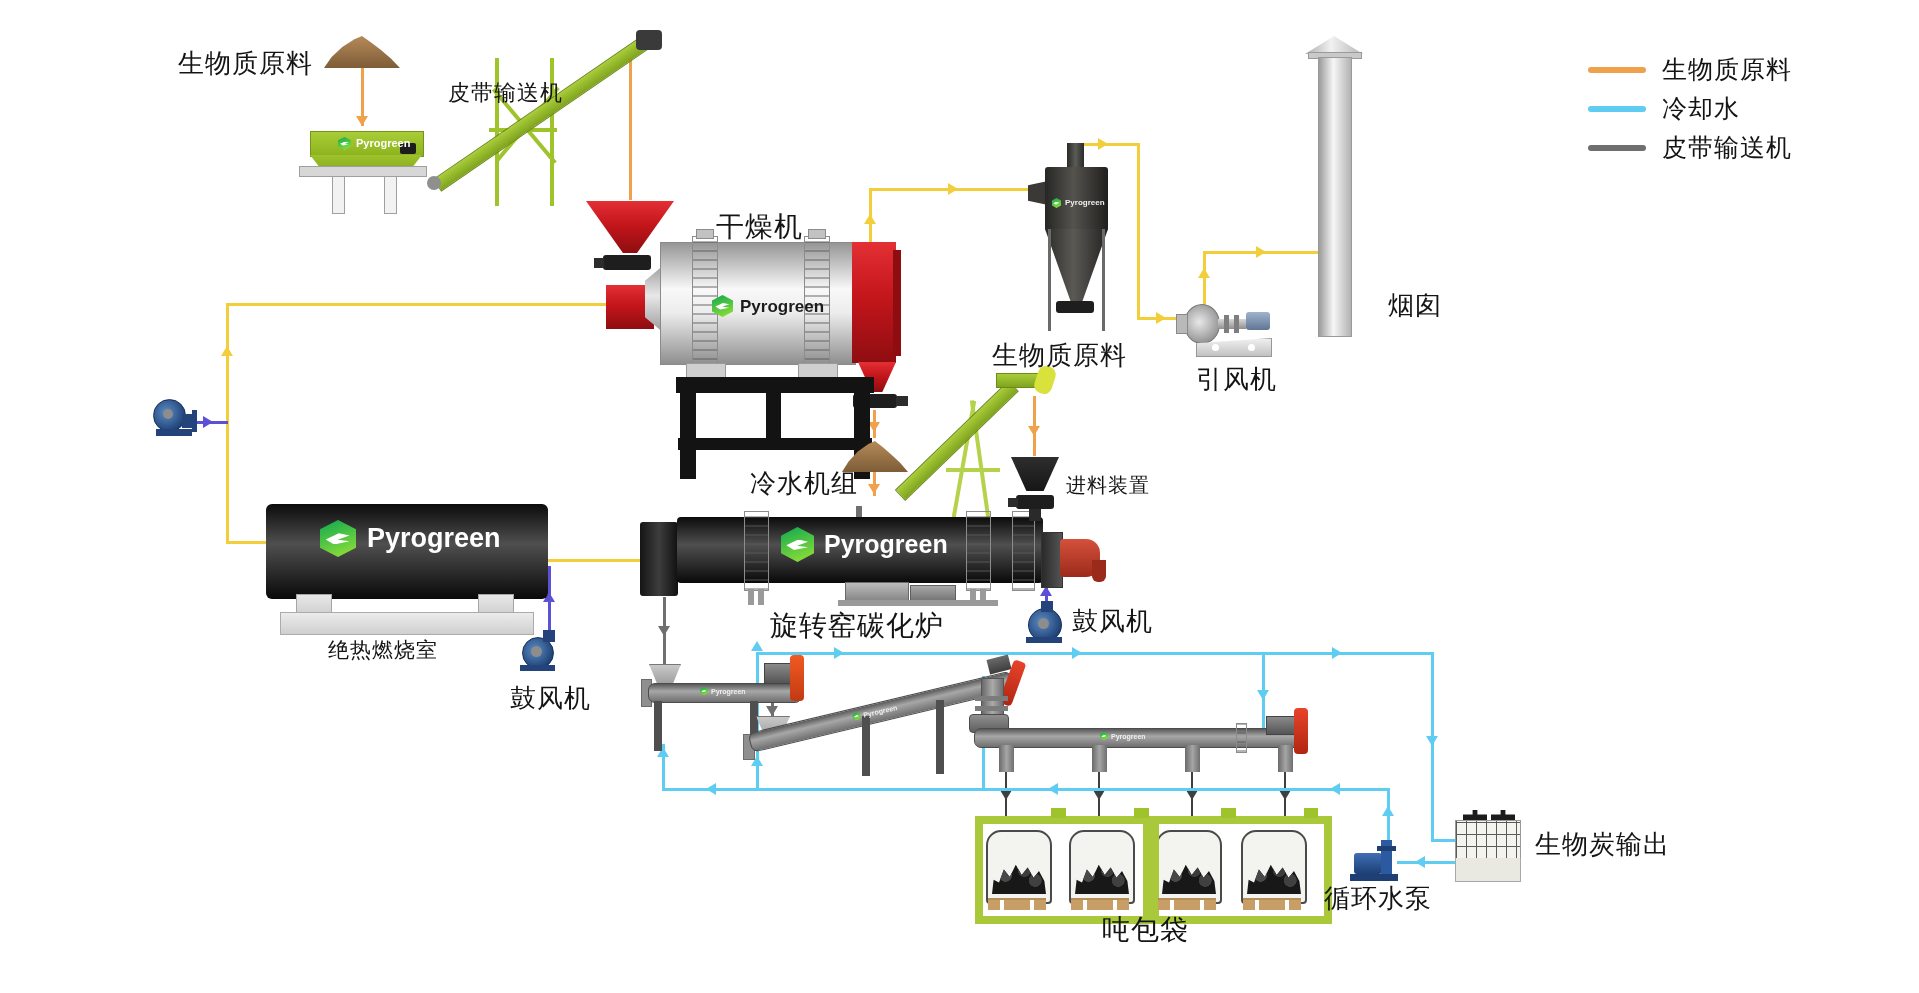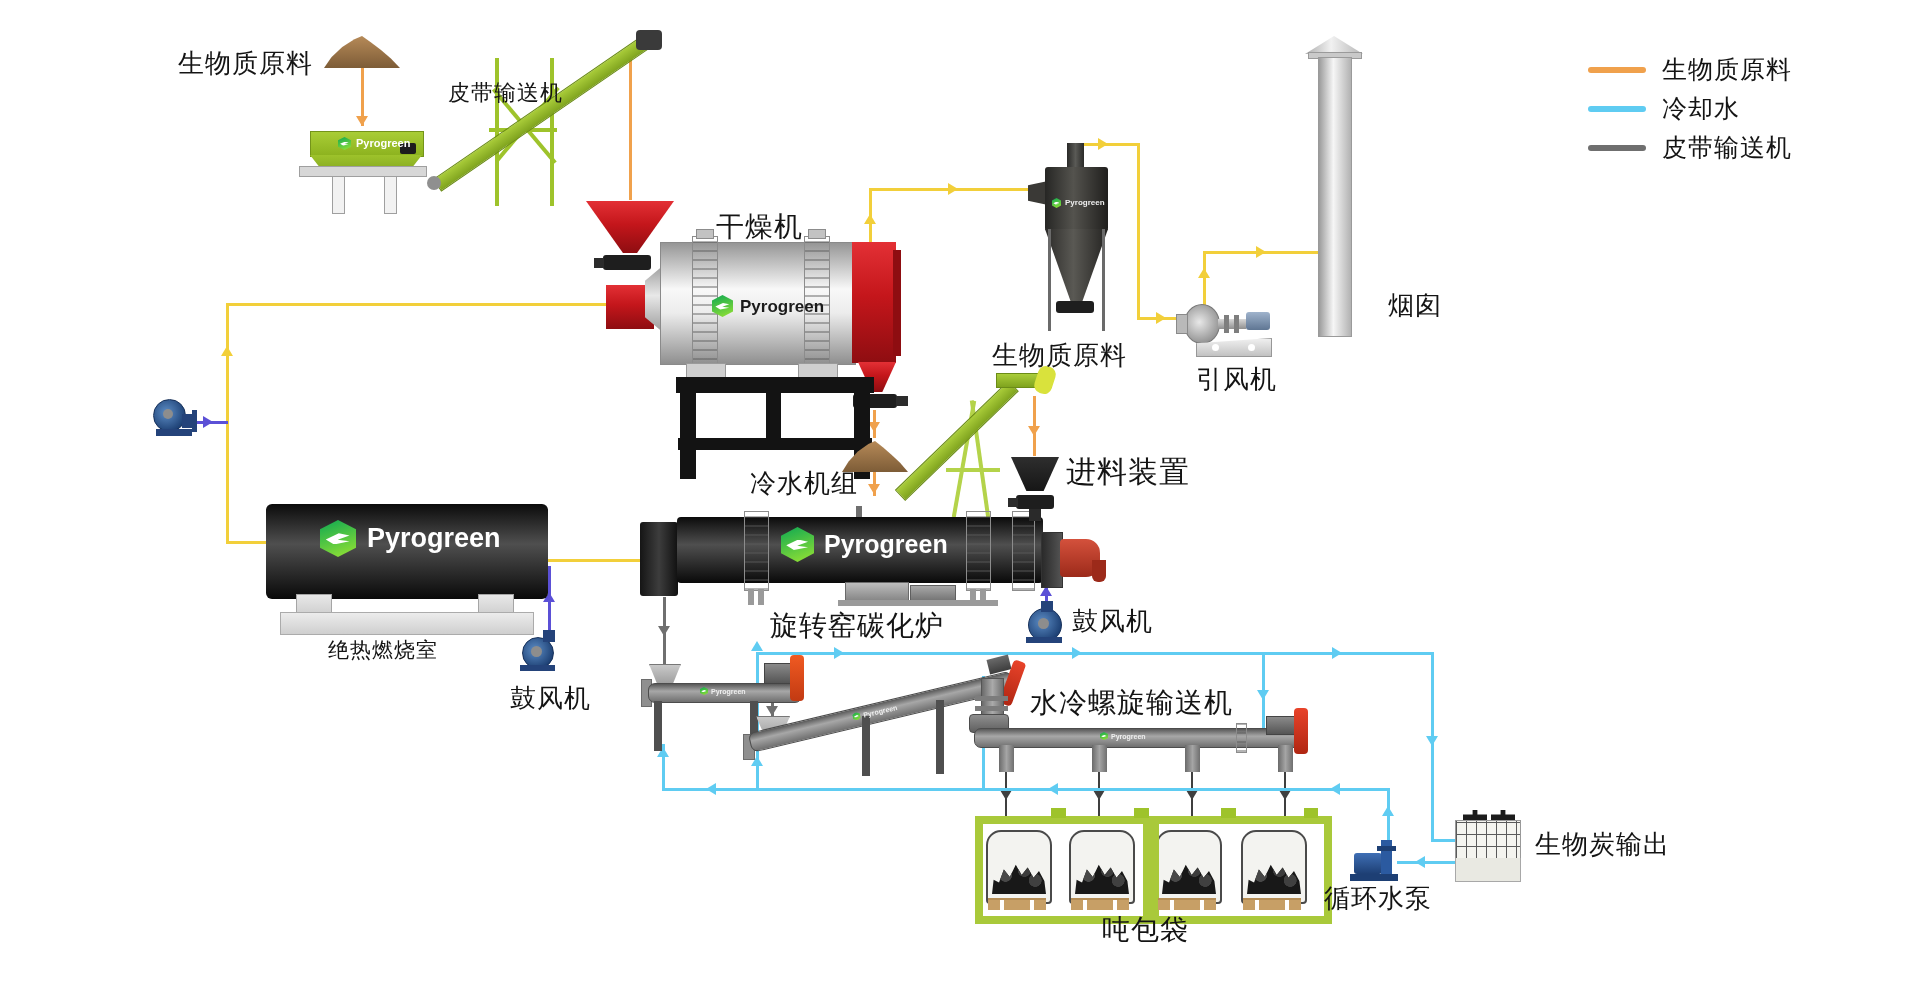"进料装置" div.lbl { font-size: 30px -> 20px; top: 452px -> 472px }
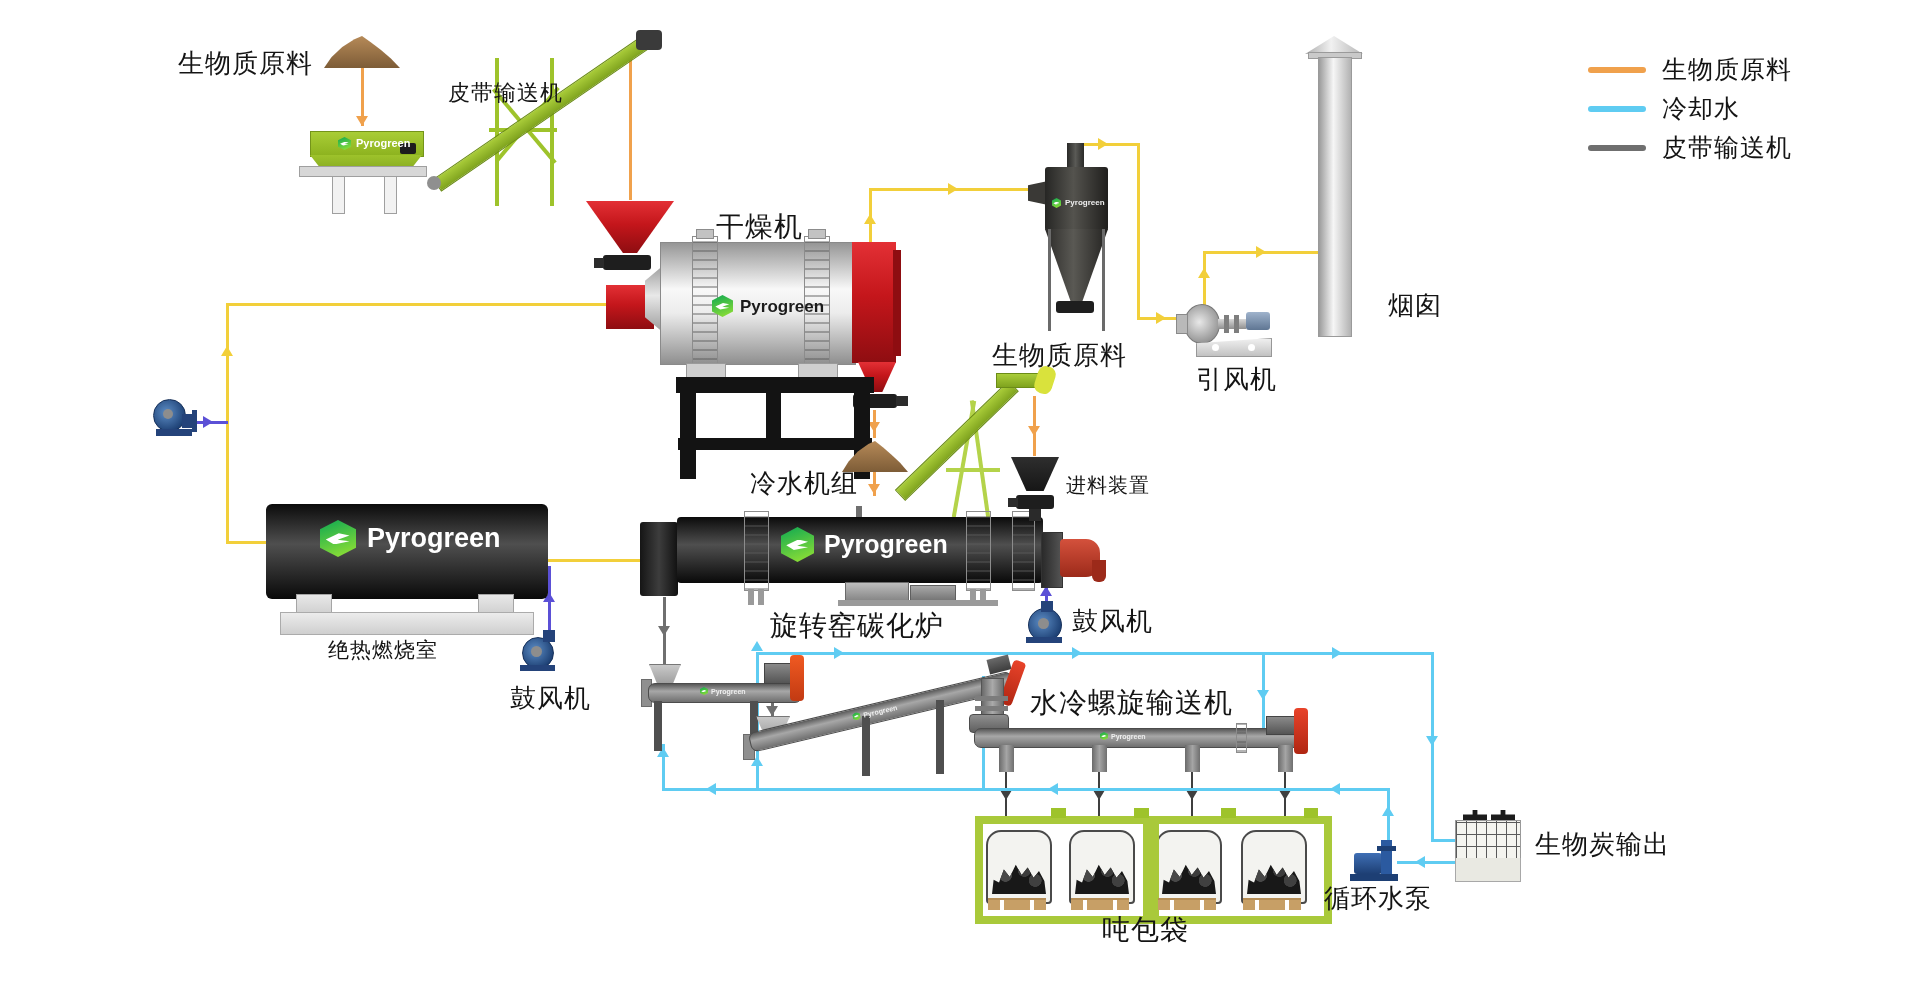"水冷螺旋输送机" div.lbl { html: <div>水冷螺旋输送机</div> -> none }
